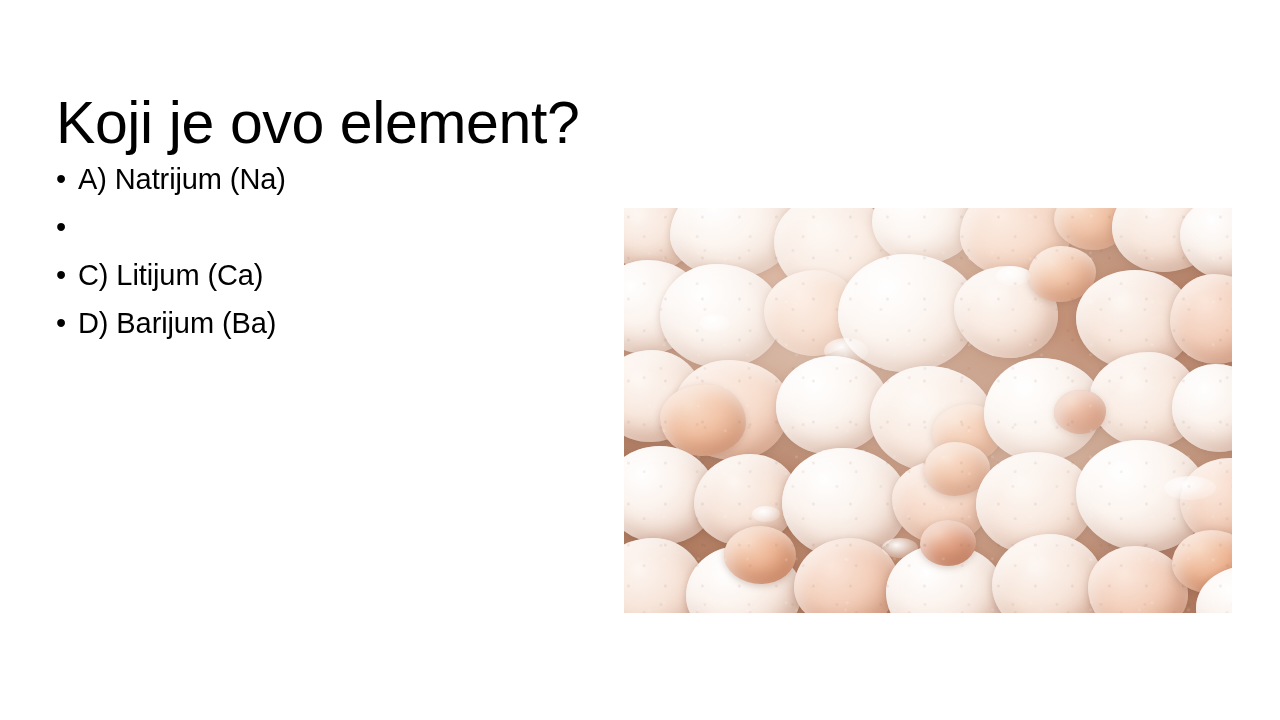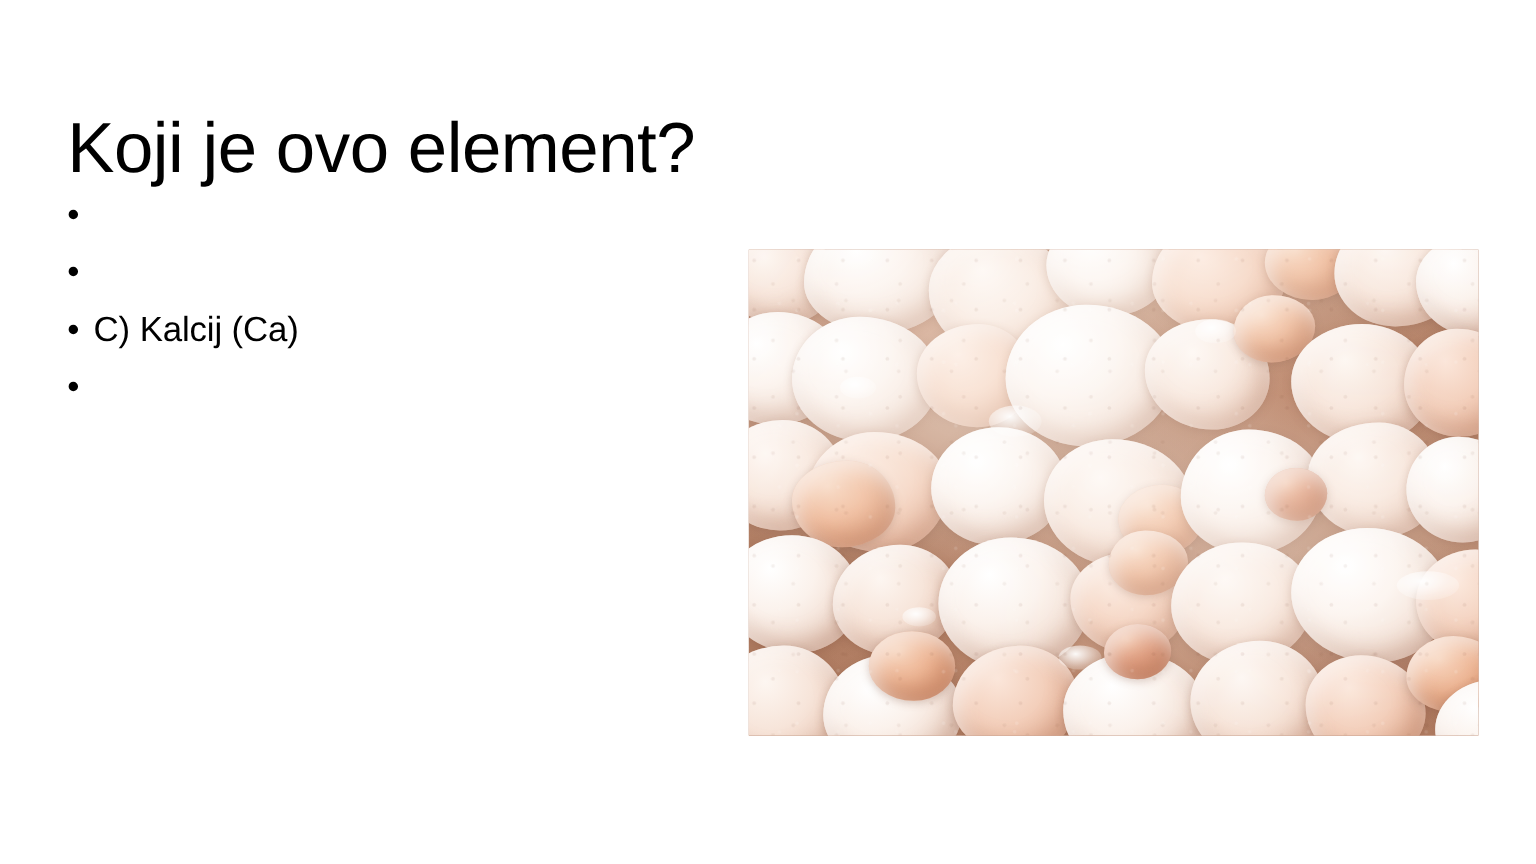"A) Natrijum (Na)" span.answer-label { html: none -> <span>A) Natrijum (Na)</span> }
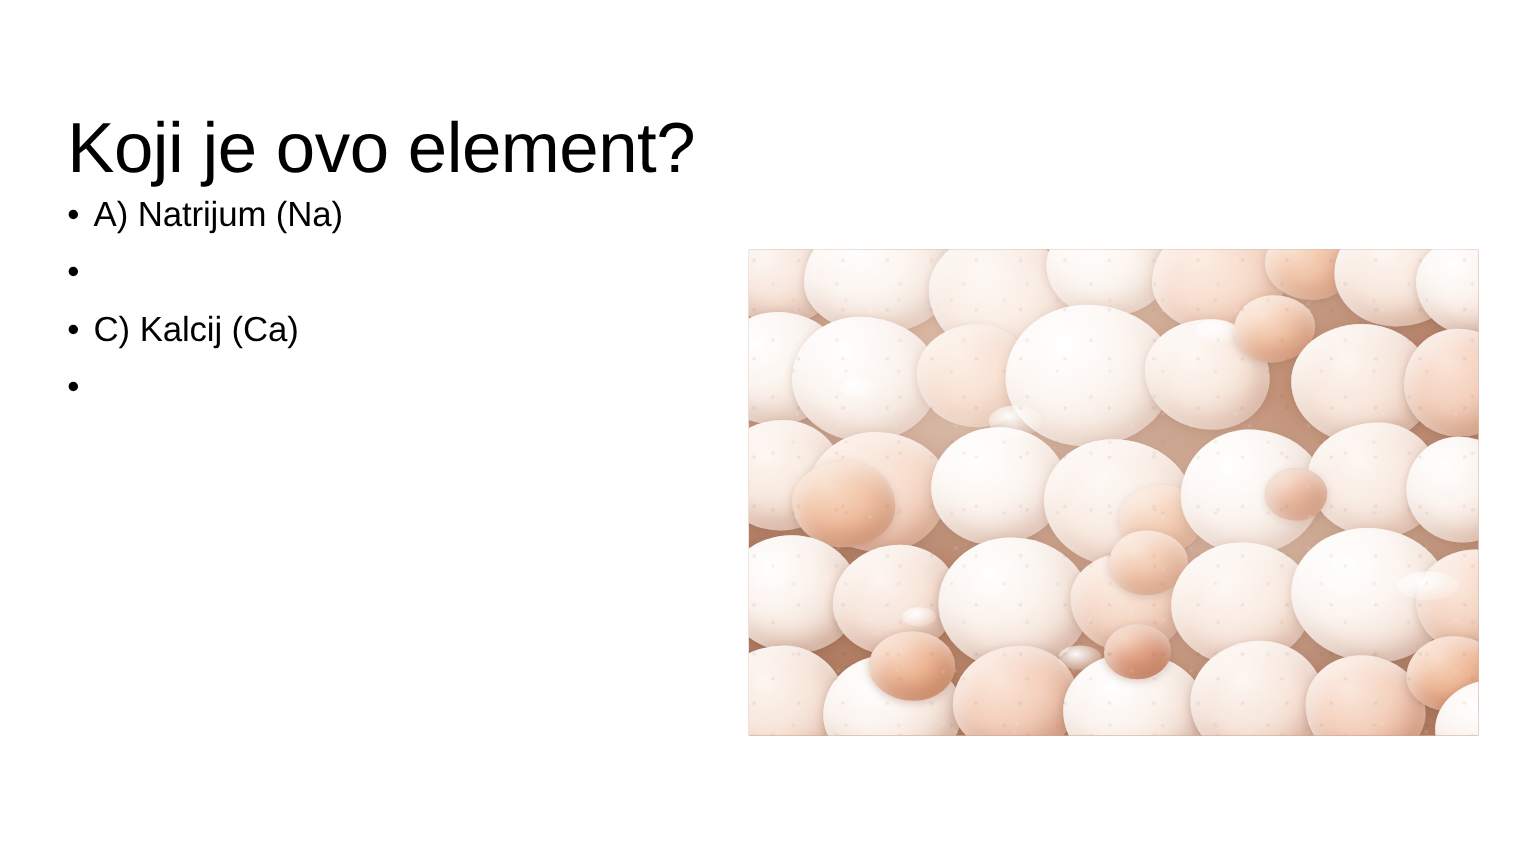"C) Kalcij (Ca)" span.answer-label { text: Kalcij -> Litijum }
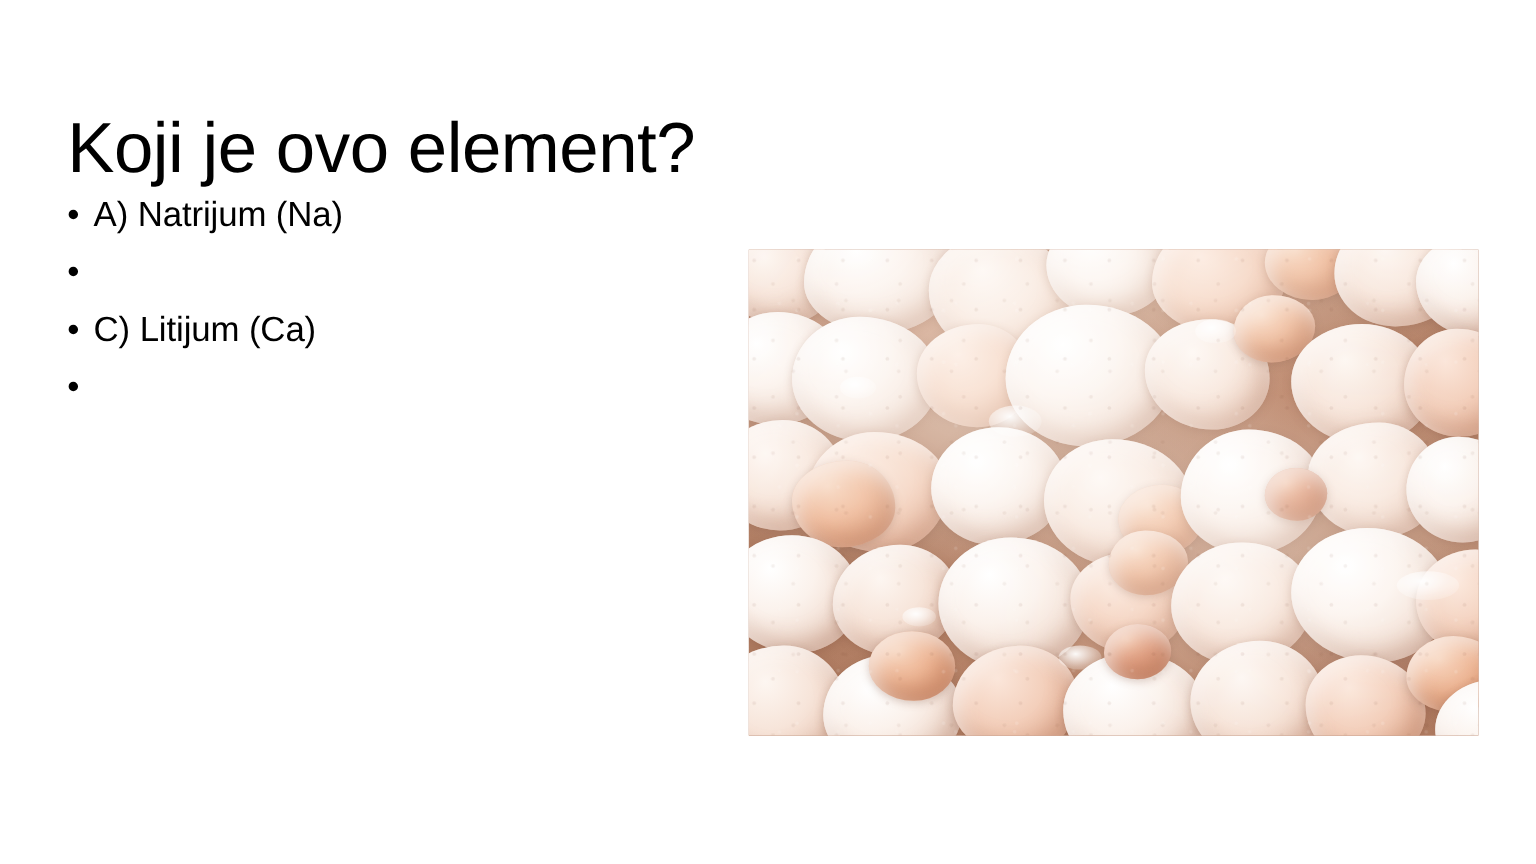"D) Barijum (Ba)" span.answer-label { html: none -> <span>D) Barijum (Ba)</span> }
